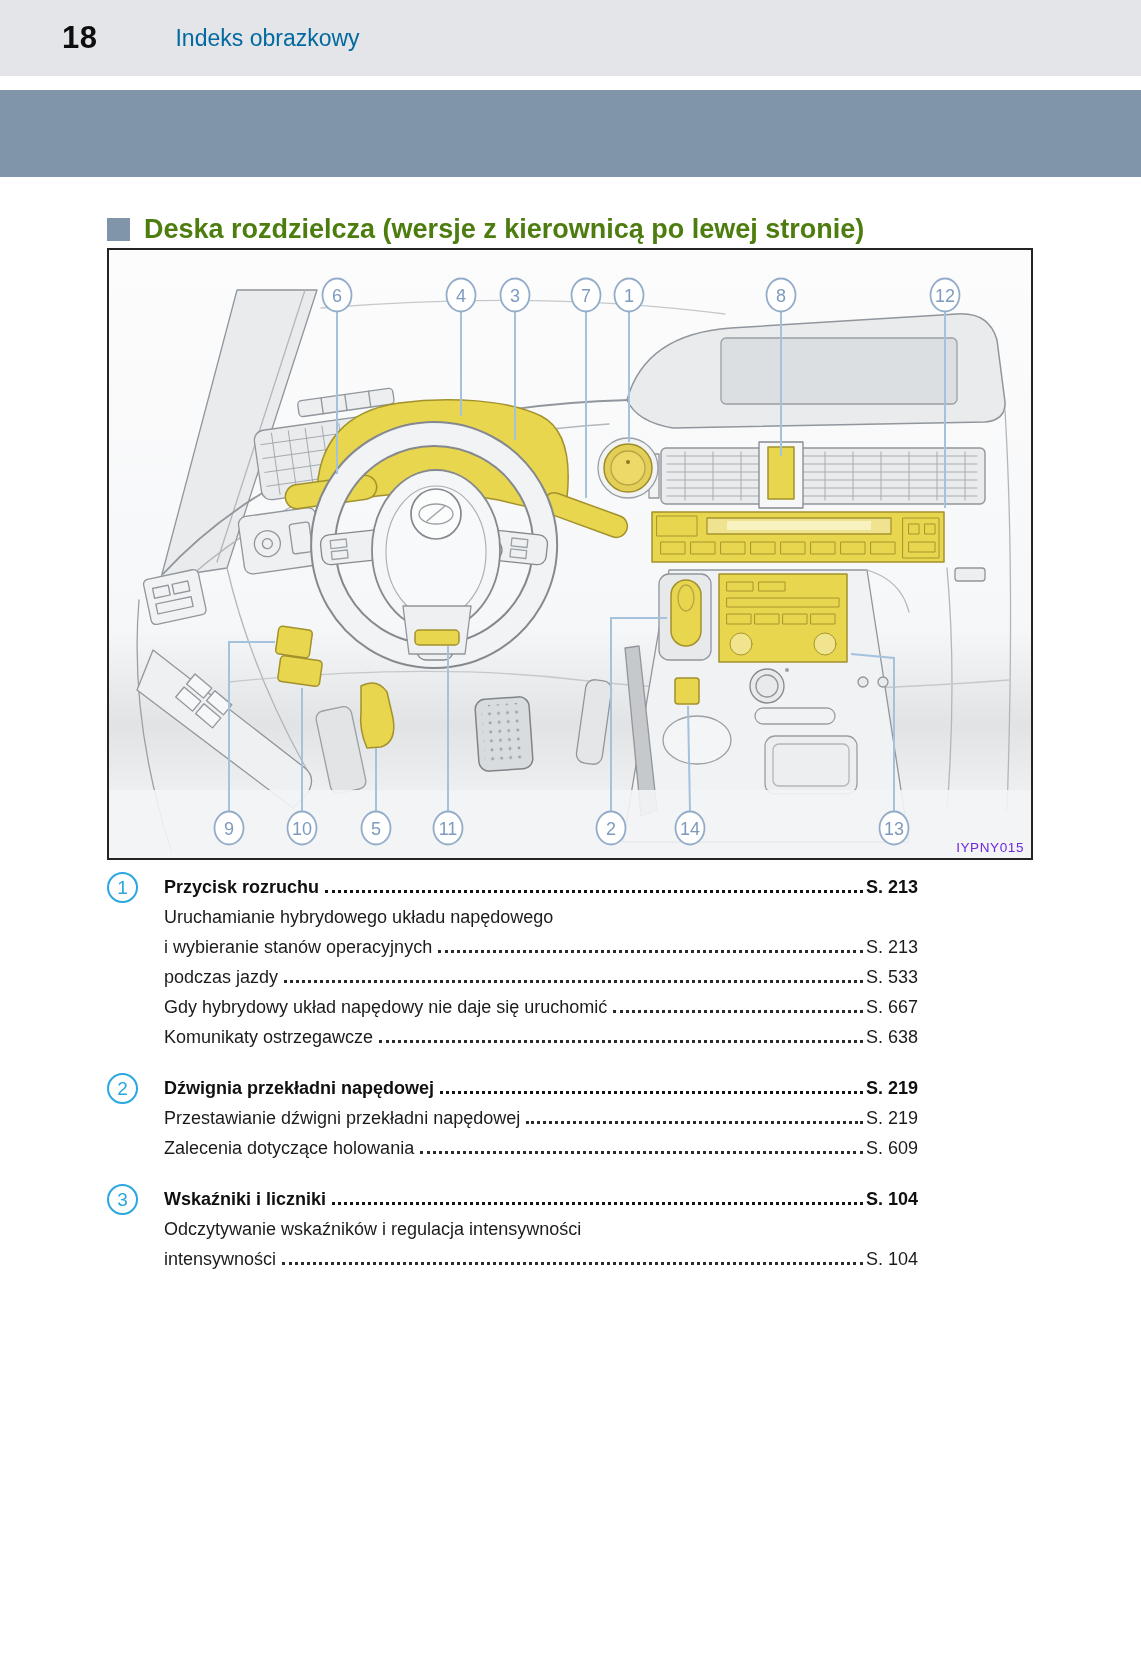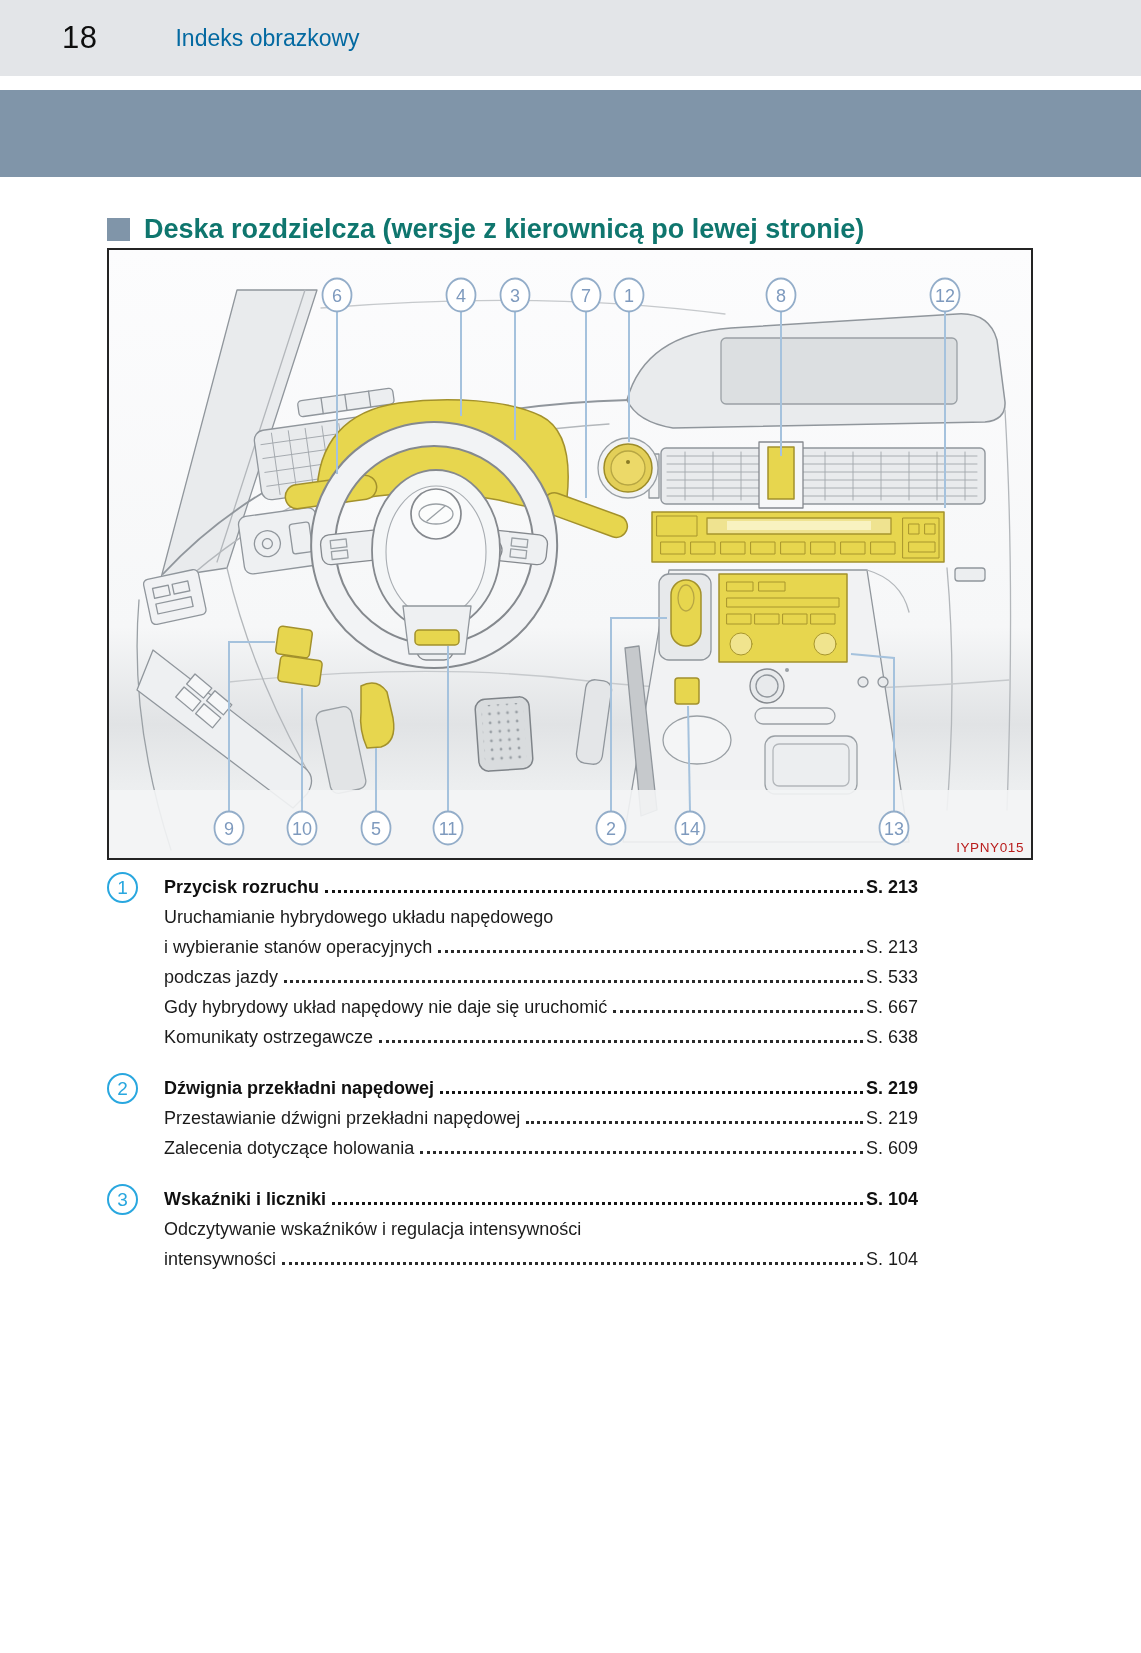"18" .page-num { font-weight: 400 -> 700 }
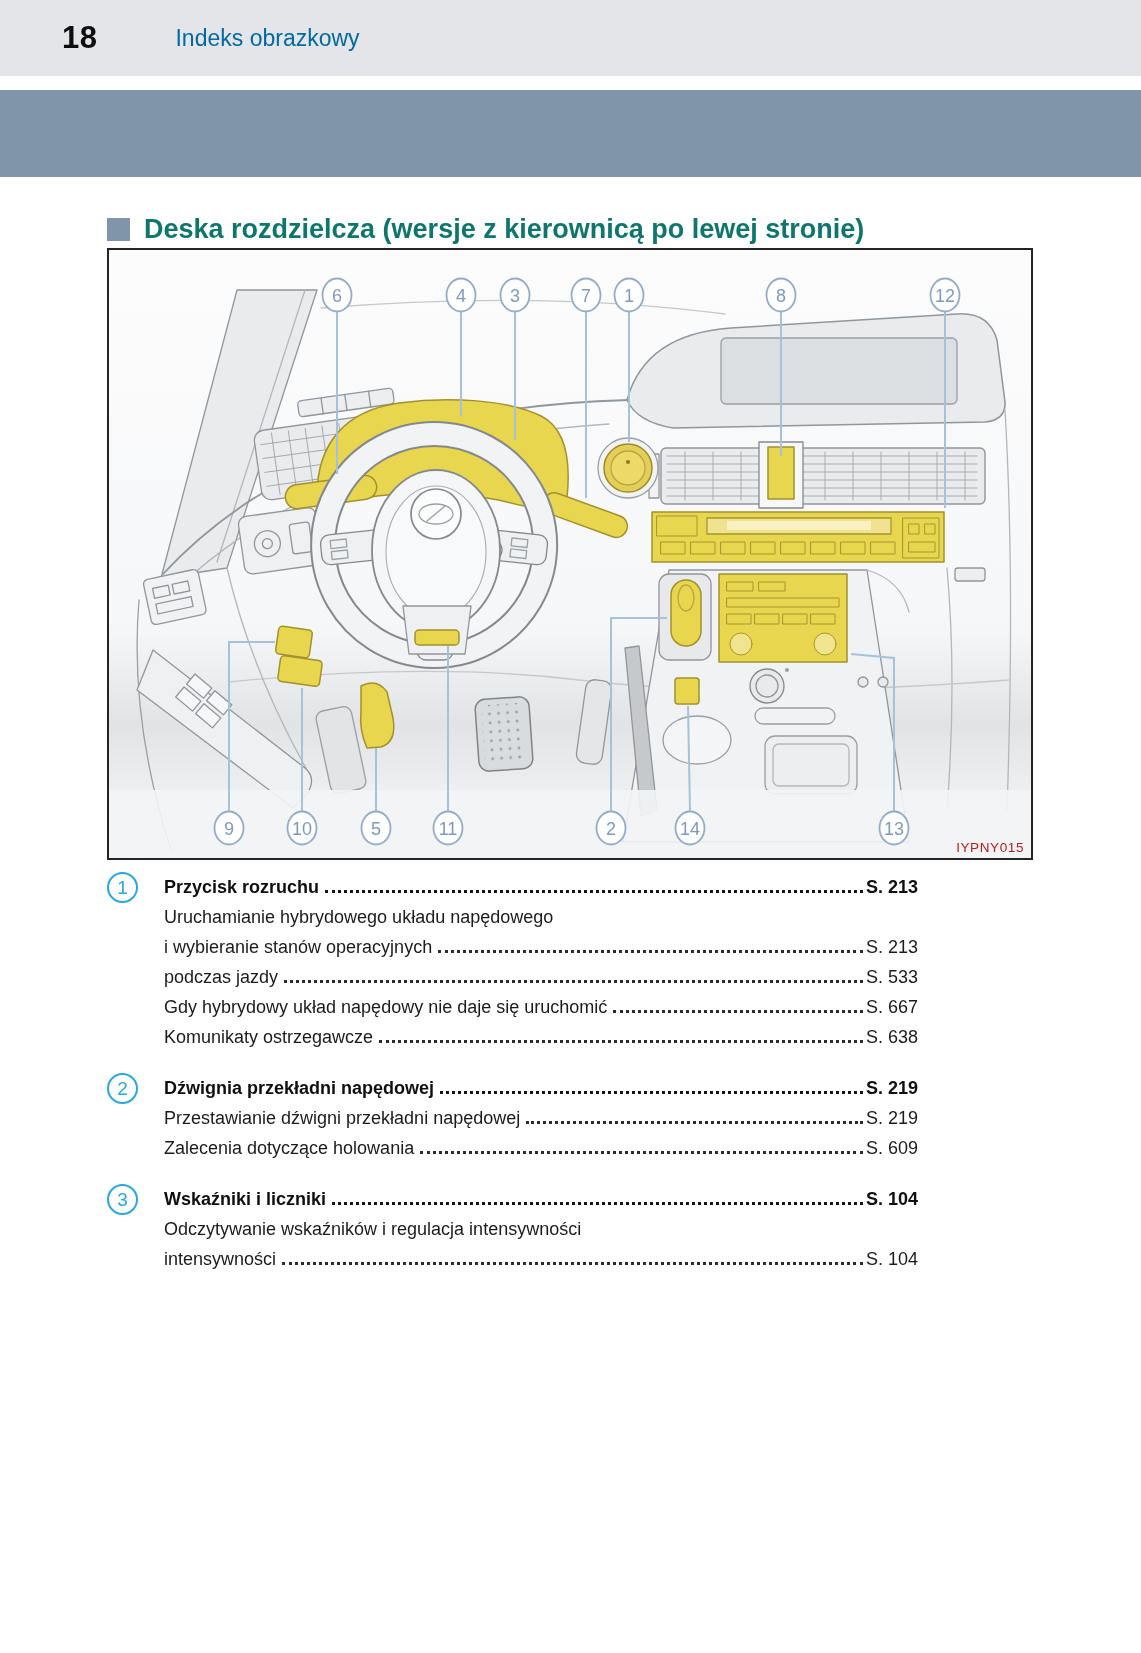"Deska rozdzielcza (wersje z kierownicą" .section-heading { color: #0f766e -> #4d7c0f }
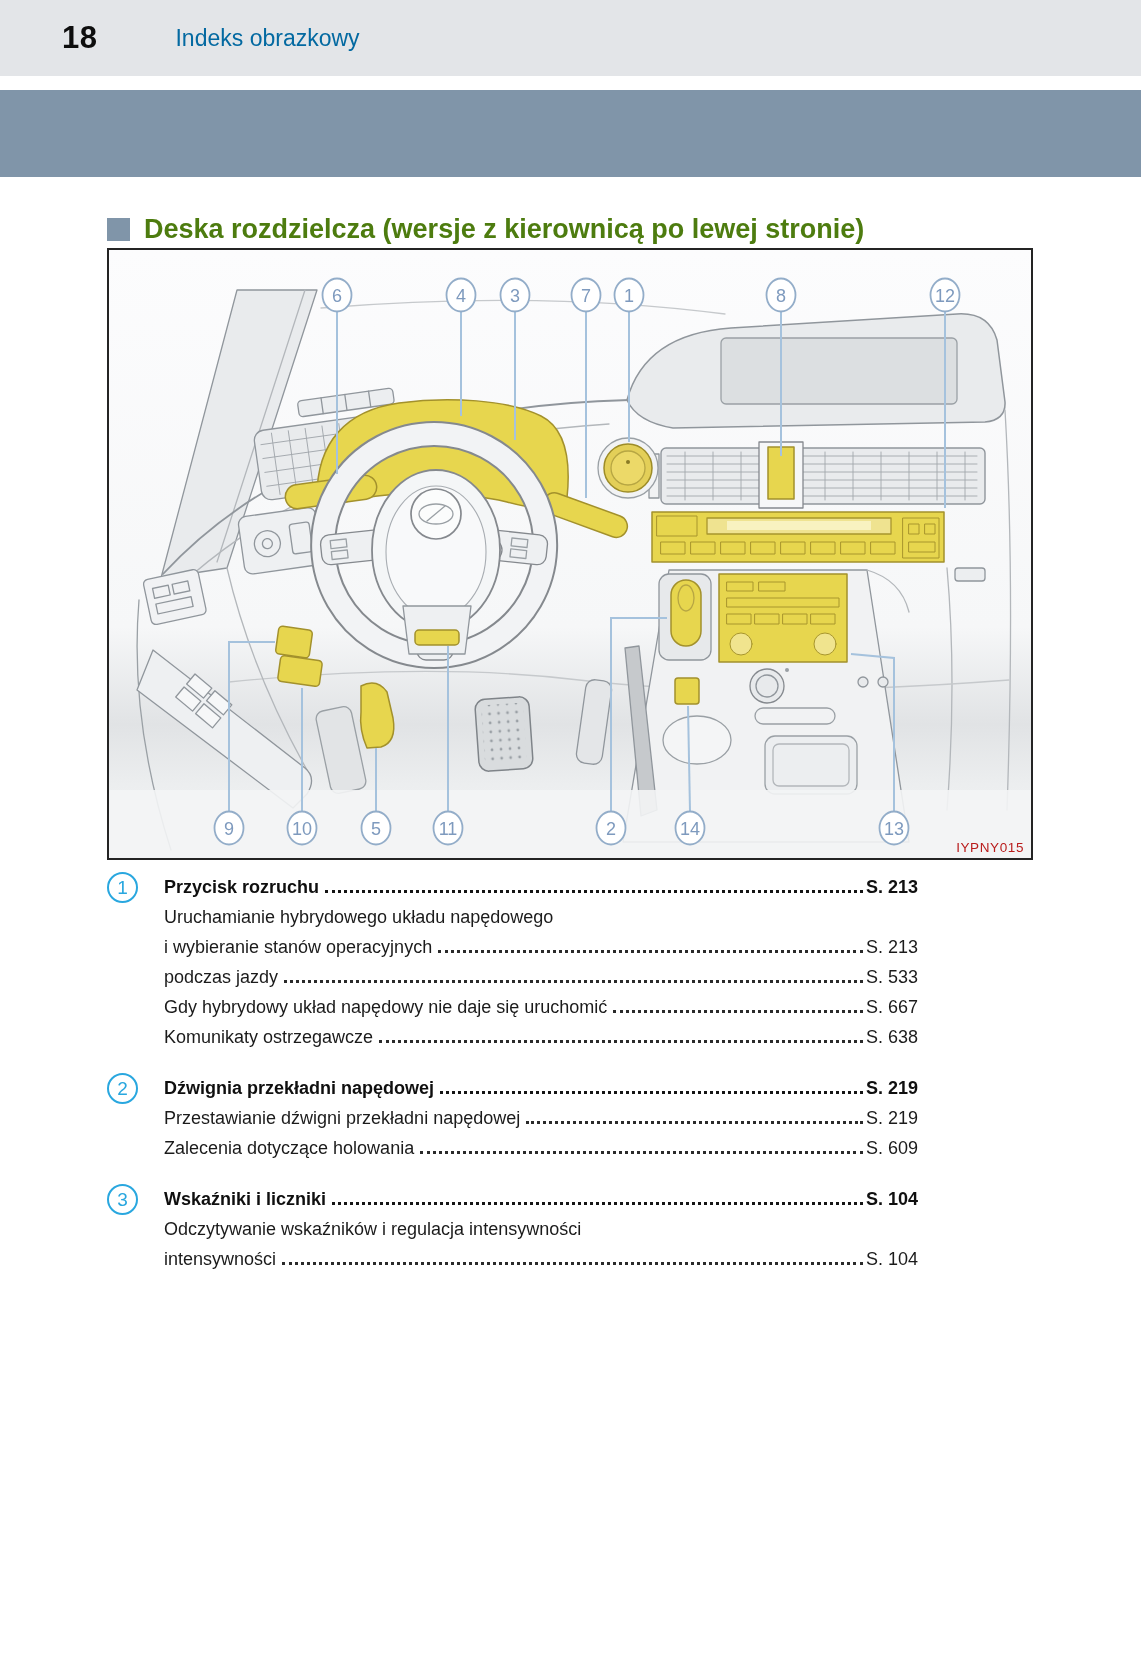"IYPNY015" .figure-code { color: #b91c1c -> #6d28d9 }
